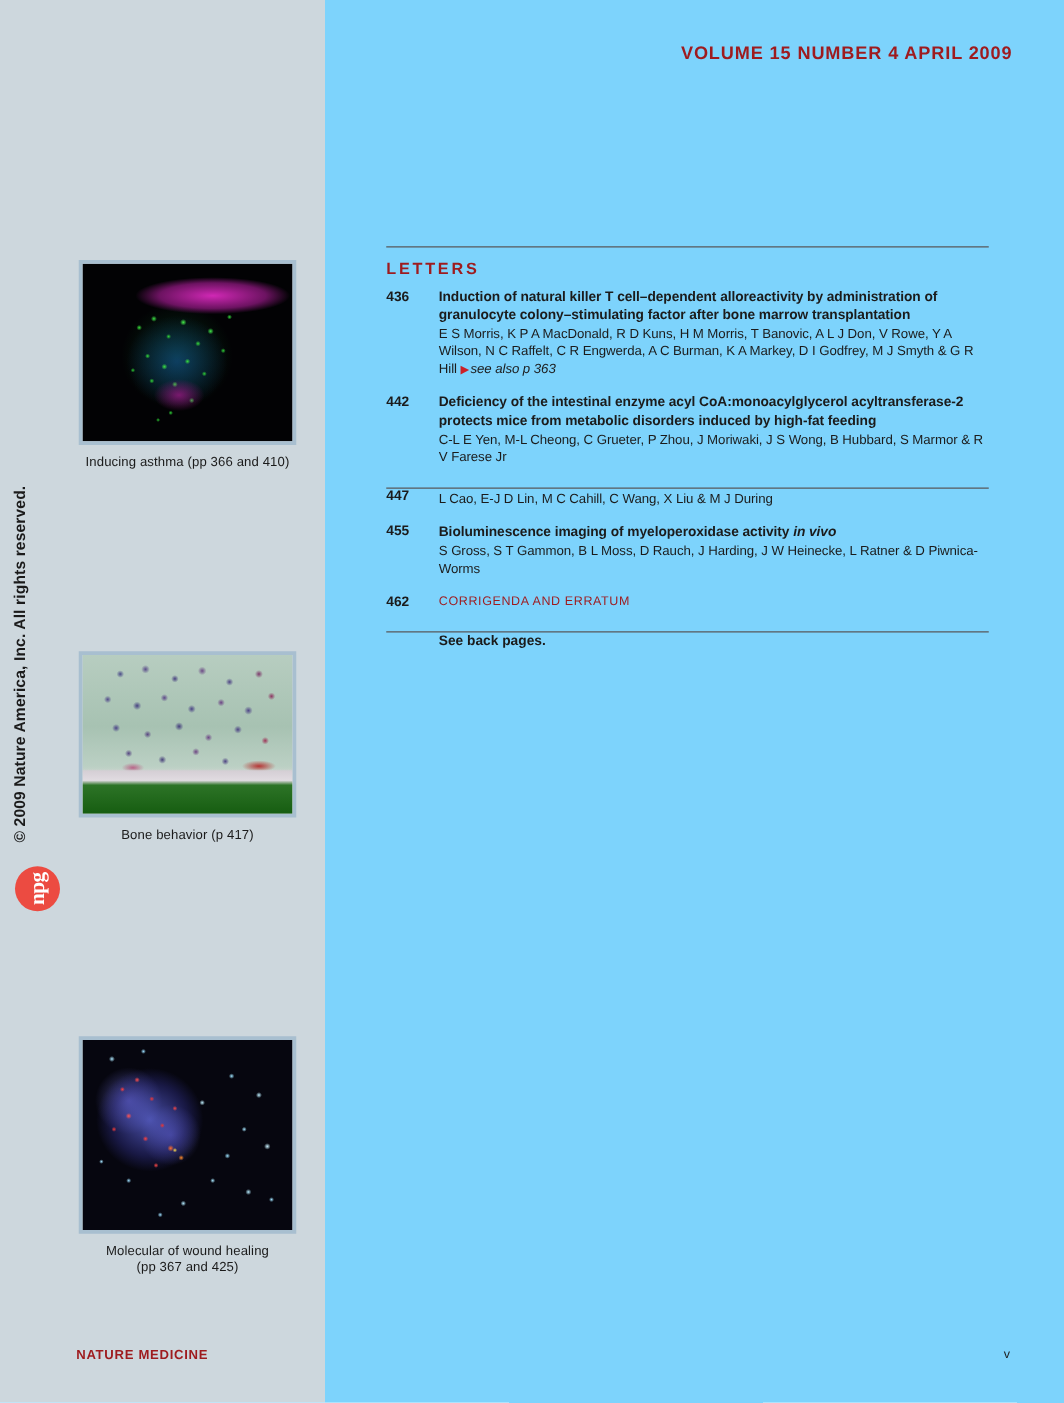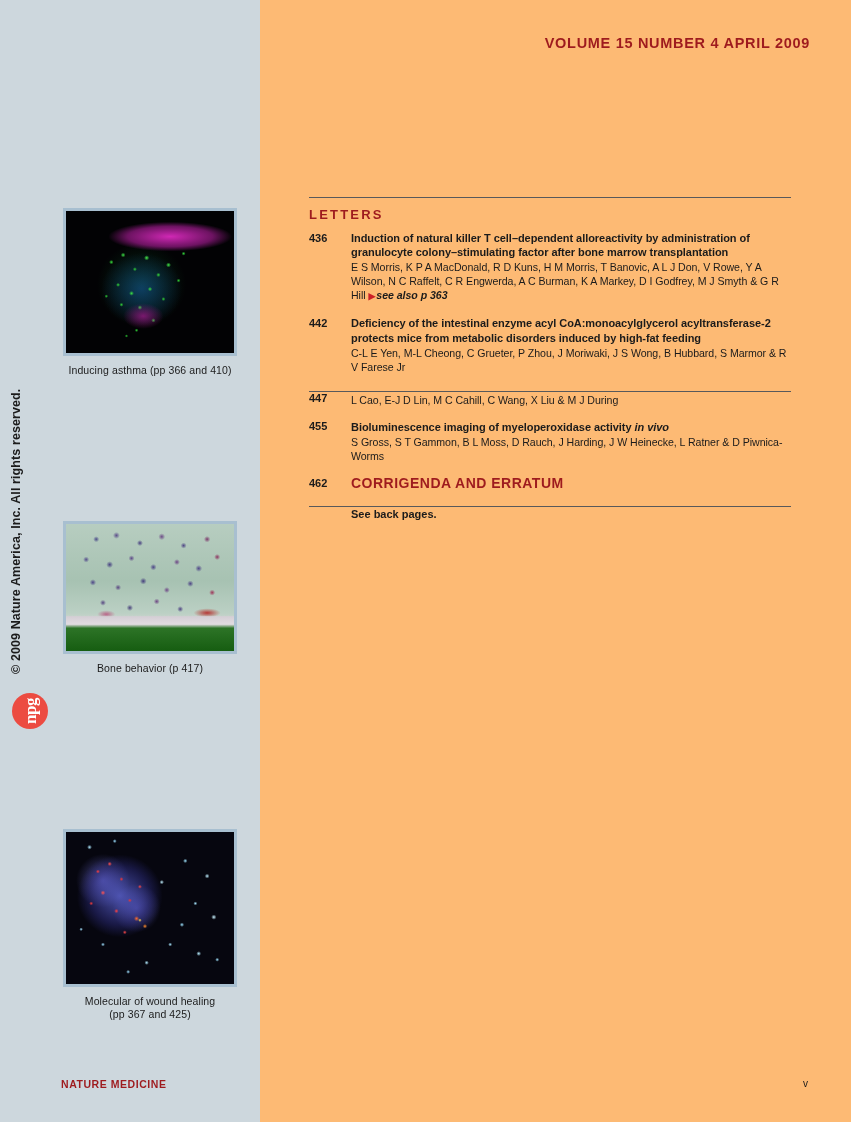"VOLUME 15 NUMBER 4 APRIL" #main { background: #fdba74 -> #7dd3fc }
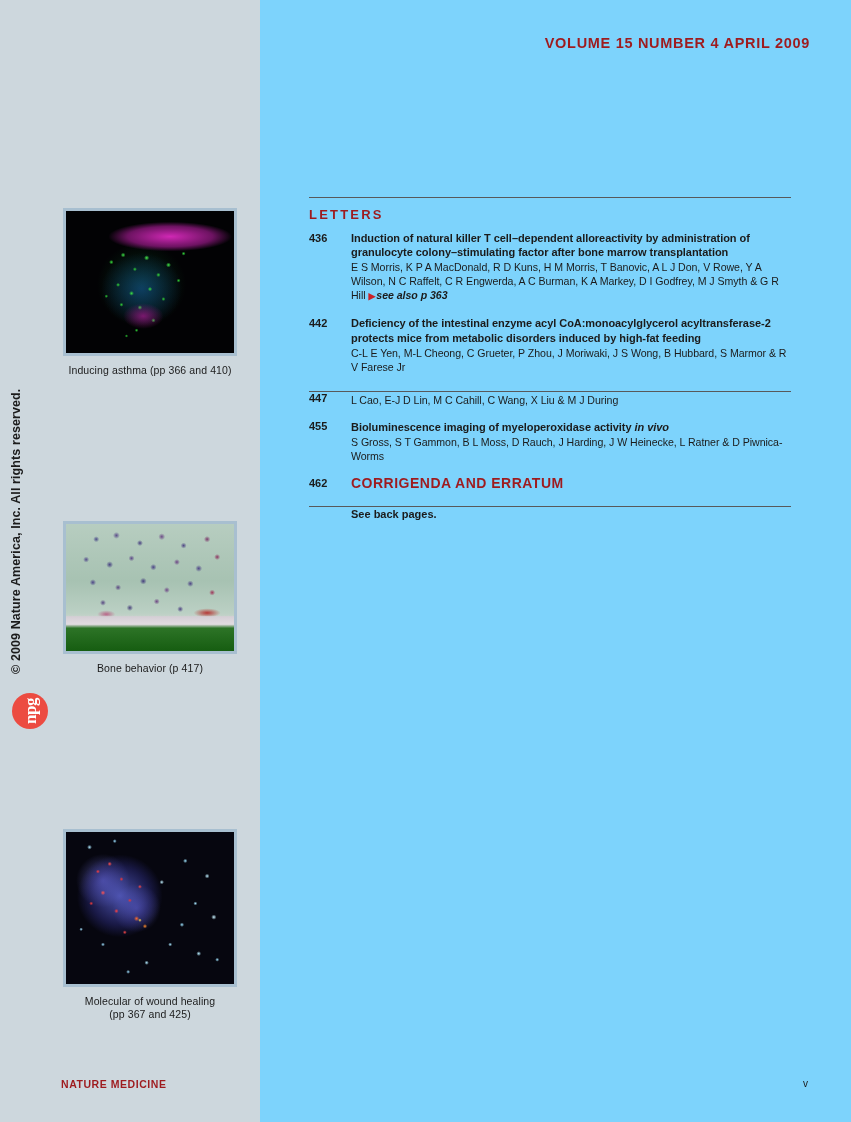"▶see also p 363" .see-also { font-weight: bold -> none }
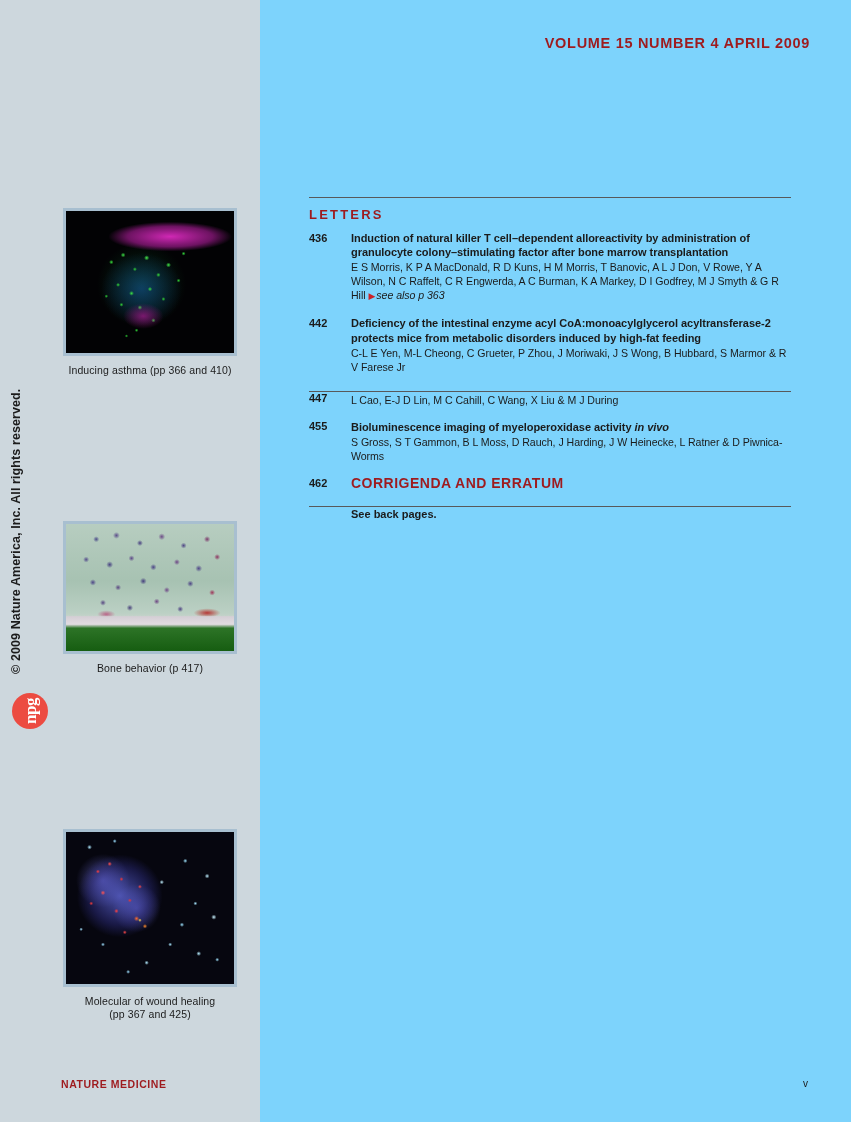"CORRIGENDA AND ERRATUM" .entry-red-title { font-size: 14px -> 10px; font-weight: bold -> normal }
